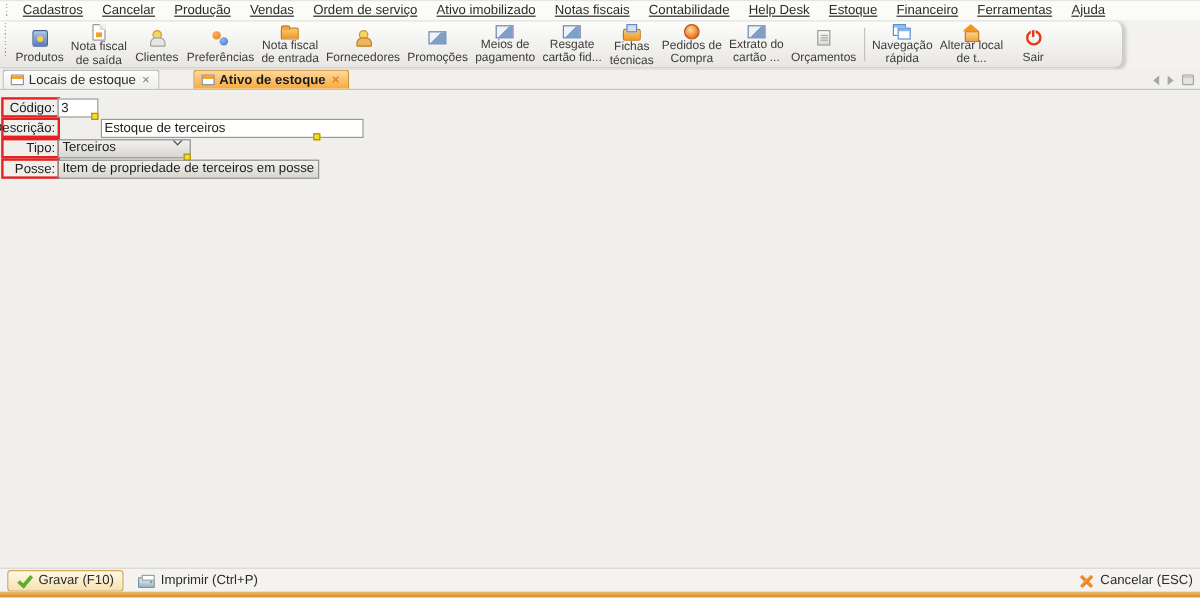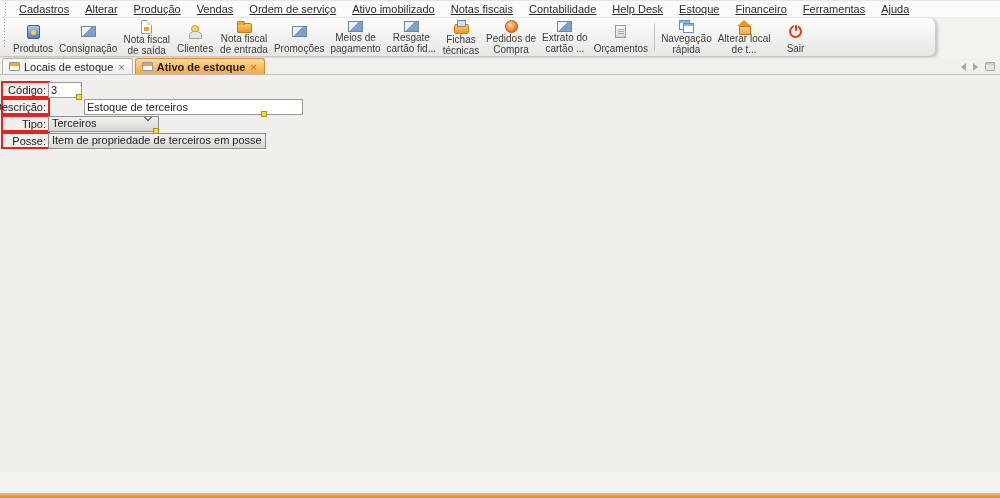"Alterar" span.menu-item { text: Alterar -> Cancelar }
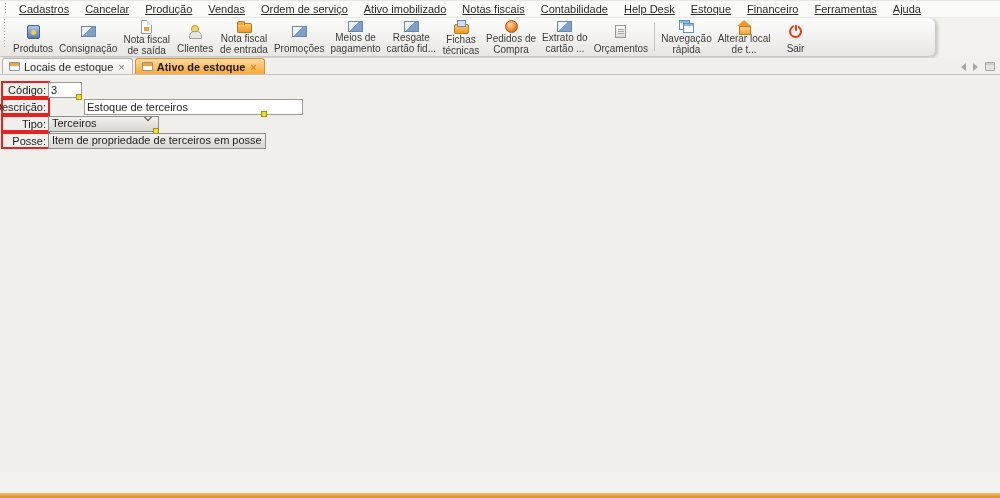"Consignação" div.tool-item { html: <div> <span> <span></span> </span> <span>Consignação</span> </div> -> none }
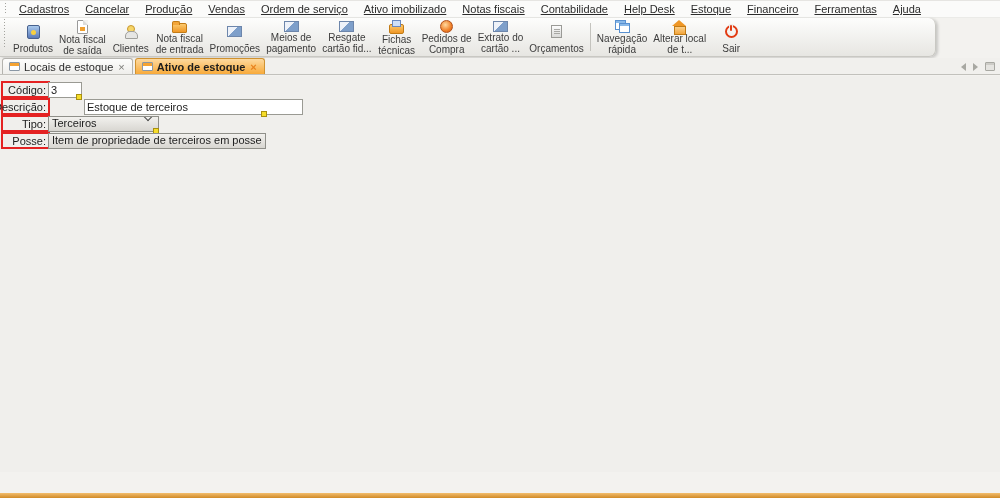"Preferências" div.tool-item { html: none -> <div> <span> <span></span> </span> <span>Preferências</span> </div> }
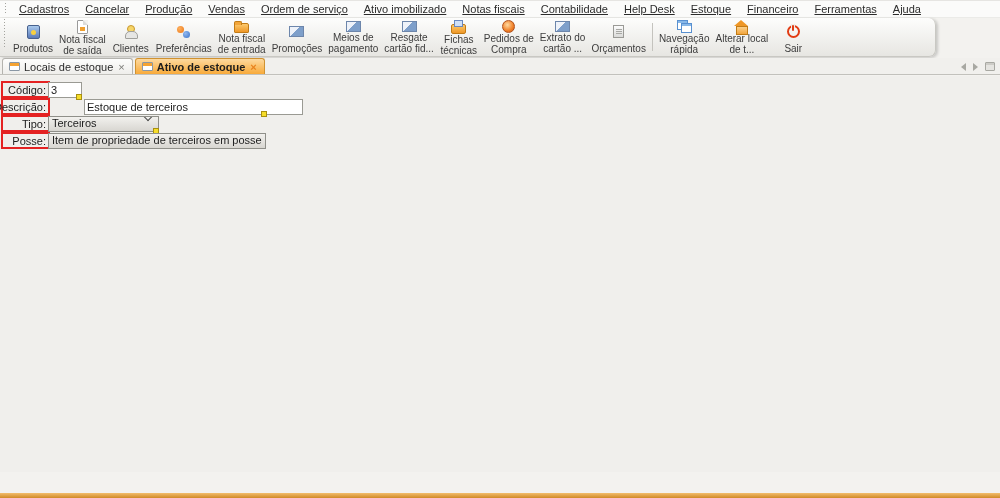"Fornecedores" div.tool-item { html: none -> <div> <span> <span></span> </span> <span>Fornecedores</span> </div> }
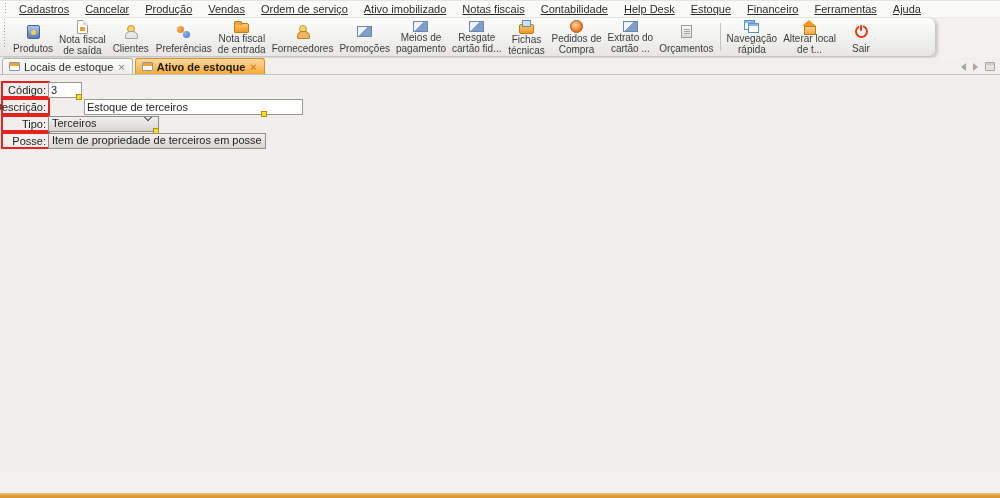"Locais de estoque" .tabbar { gap: none -> 26px }
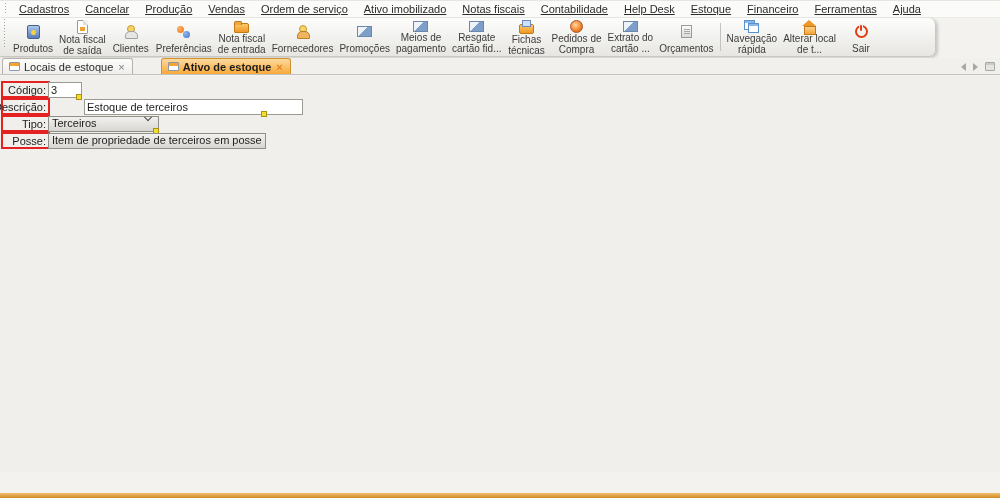"Gravar (F10)" div.statusbar { html: none -> <div> <div> <span></span> <span>Gravar (F10)</span> </div> <div> <span></span> <span>Imprimir (Ctrl+P)</span> </div> <div> <span></span> <span>Cancelar (ESC)</span> </div> </div> }
